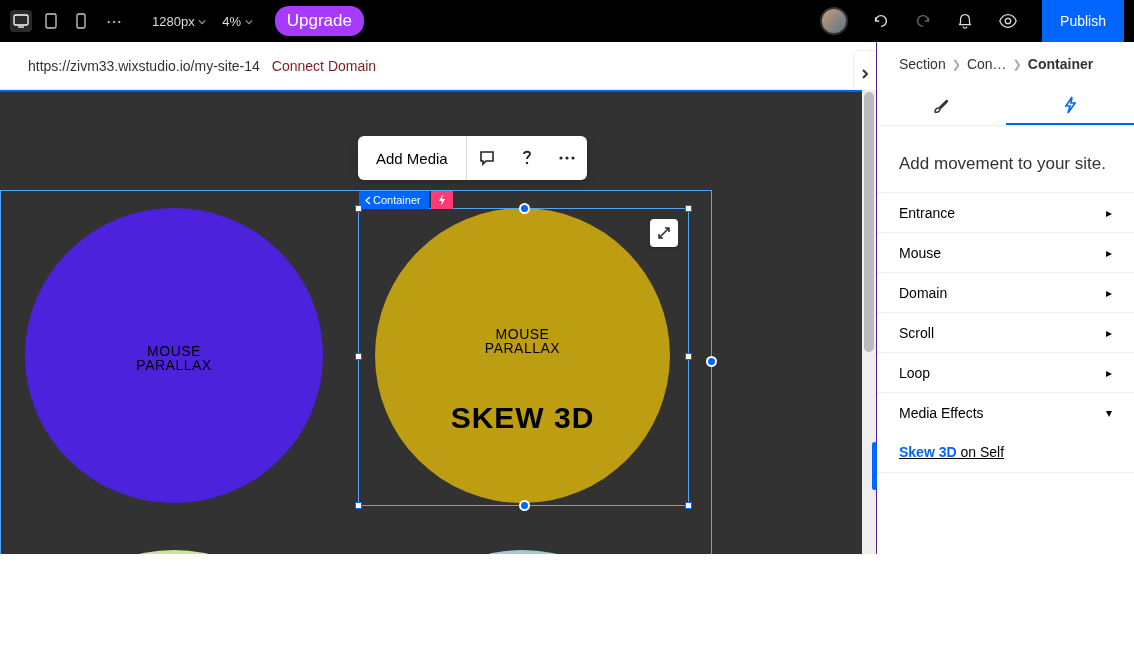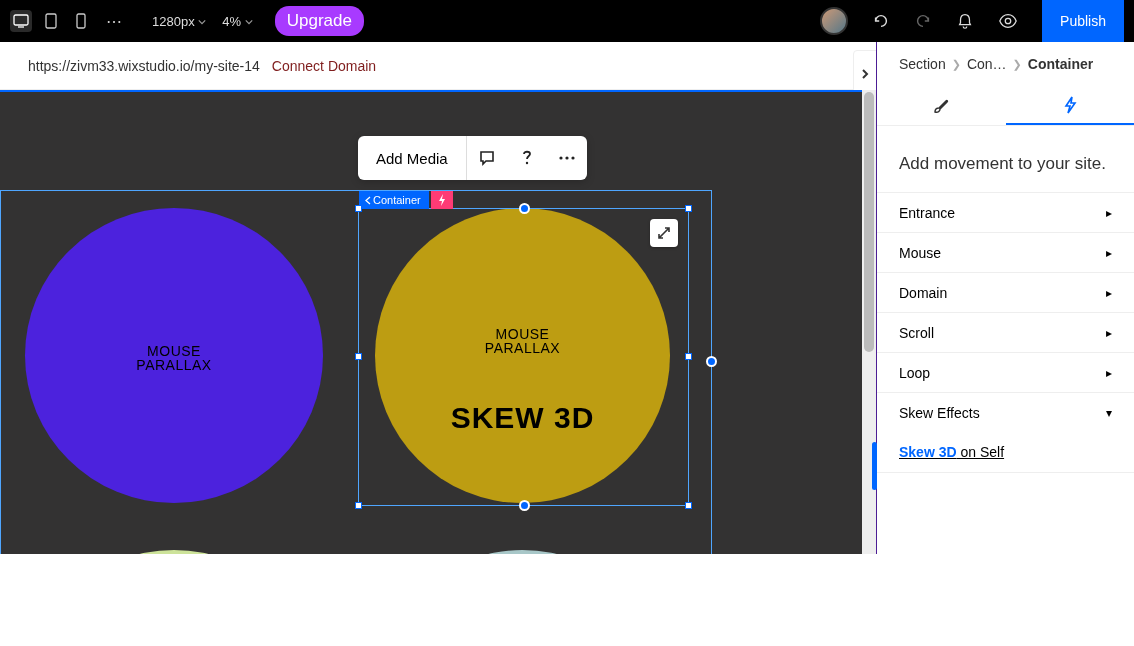"Skew Effects" span { text: Skew -> Media }
